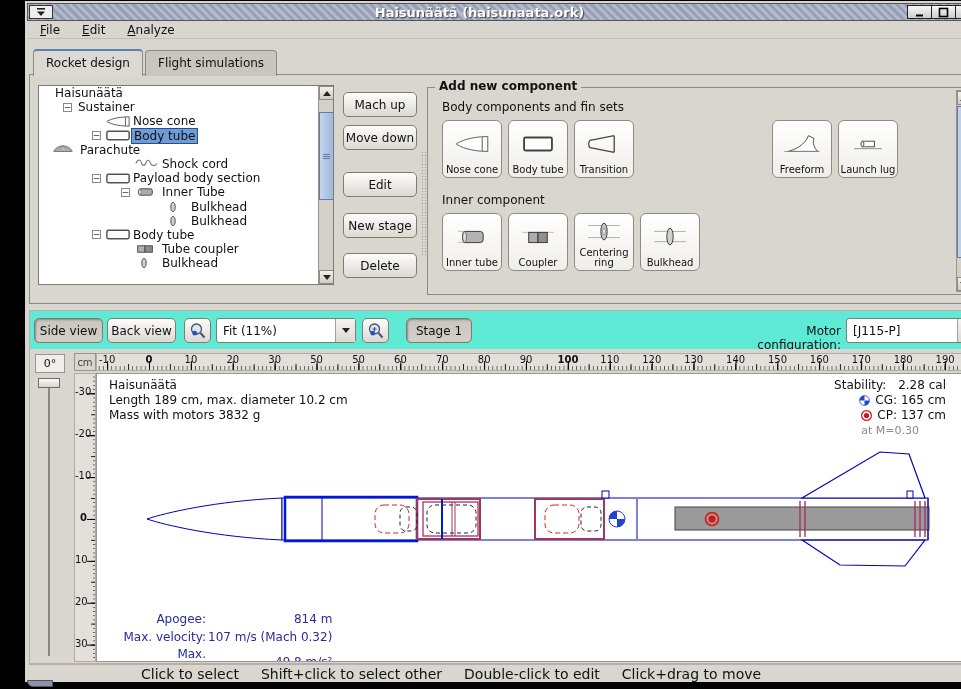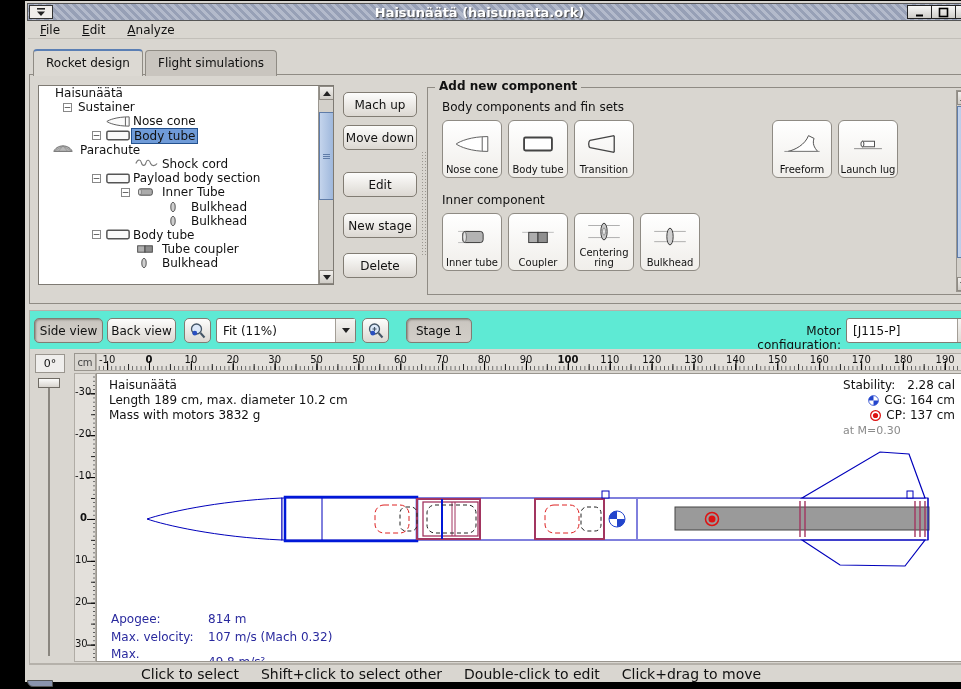"Stability:" .stab-block { right: 17px -> 26px; text-align: left -> center }
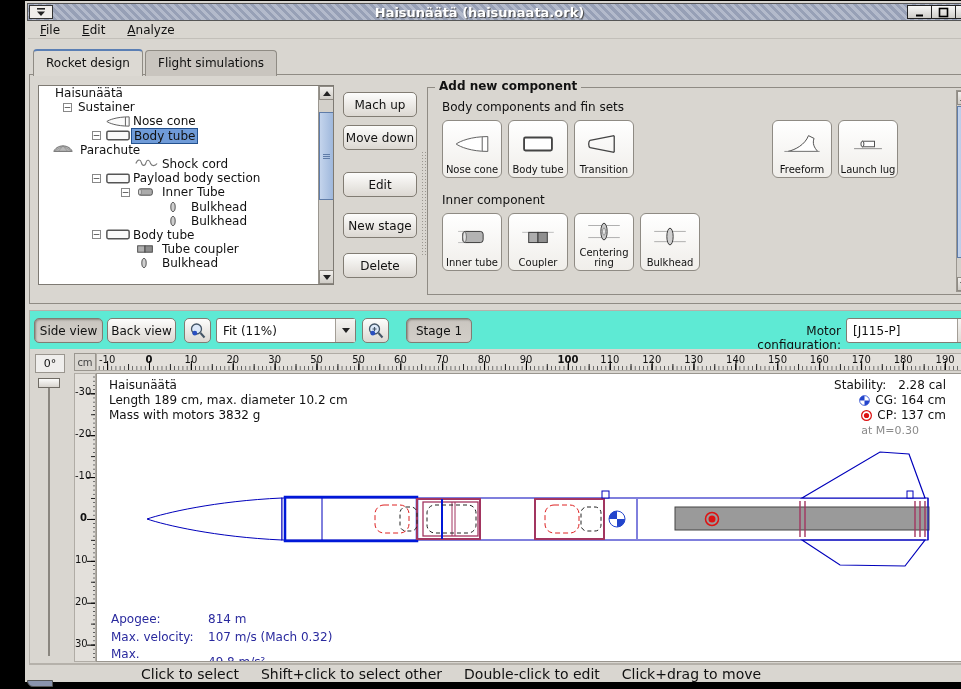"164 cm" span { text: 164 -> 165 }
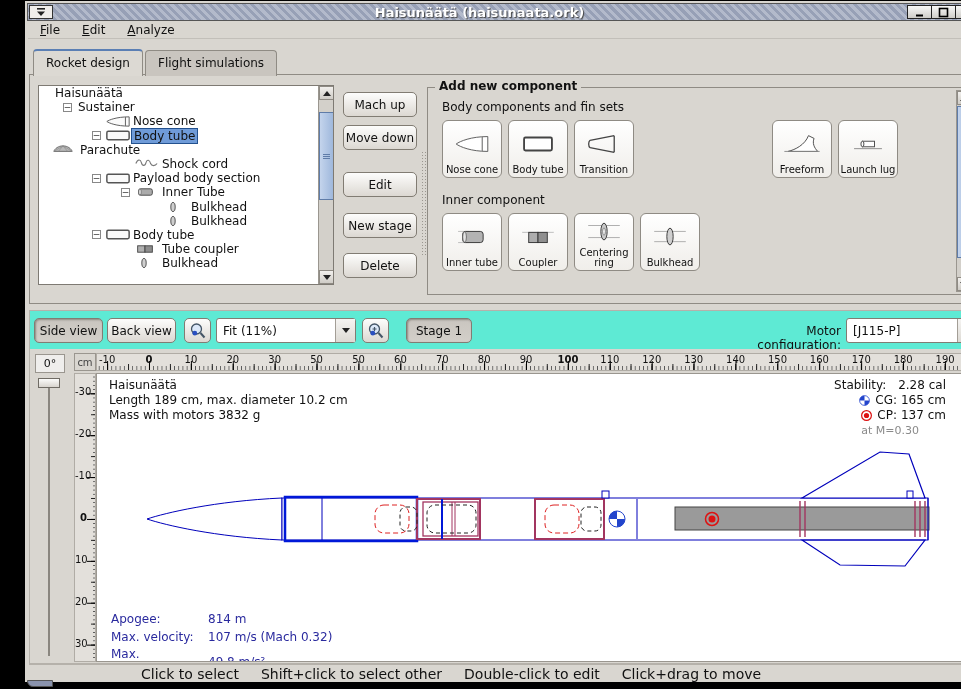"Apogee:" .stats td { text-align: none -> right }
